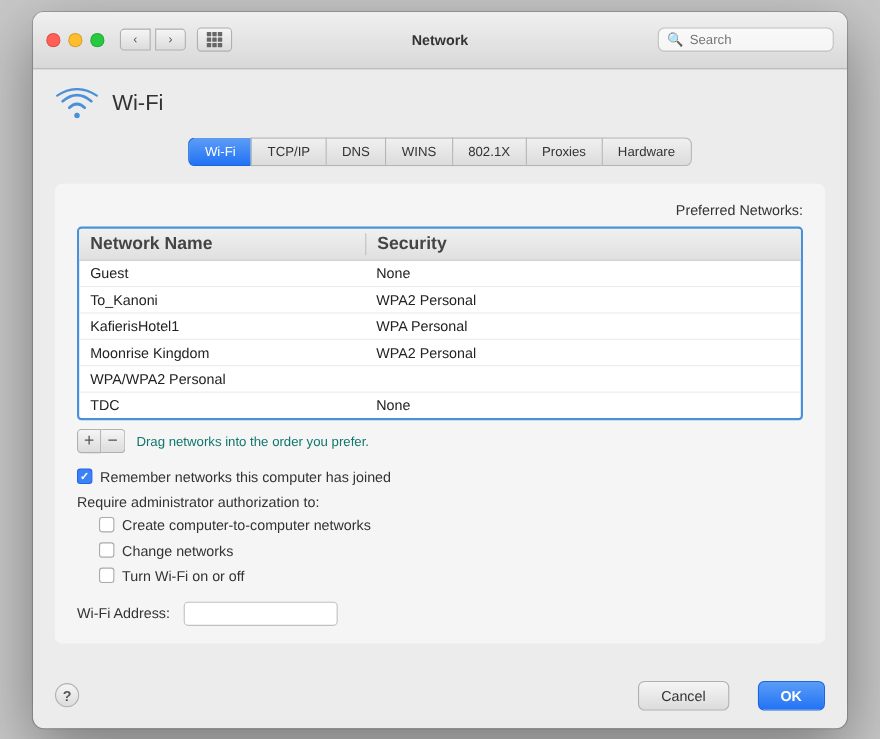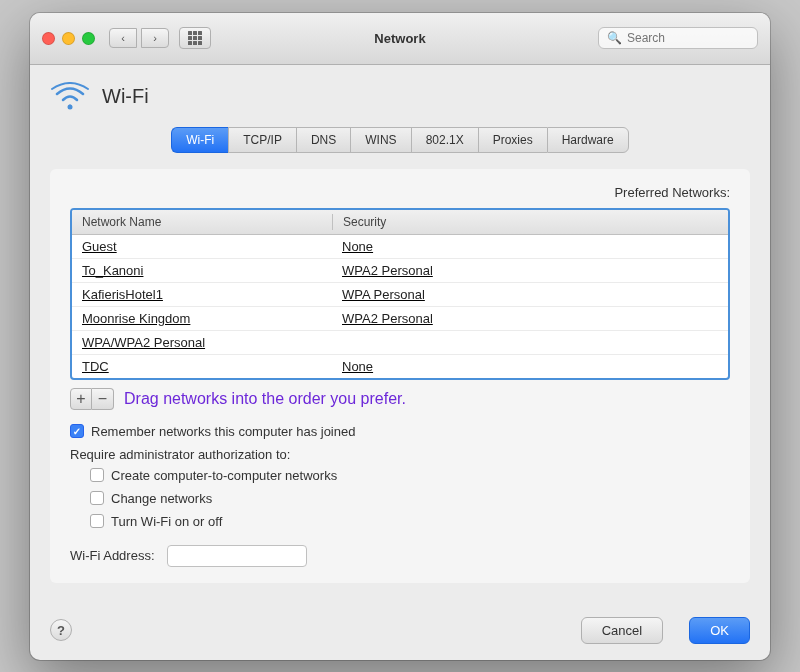"Network Name" .table-header-cell { font-size: 12px -> 16px; font-weight: 400 -> 700 }
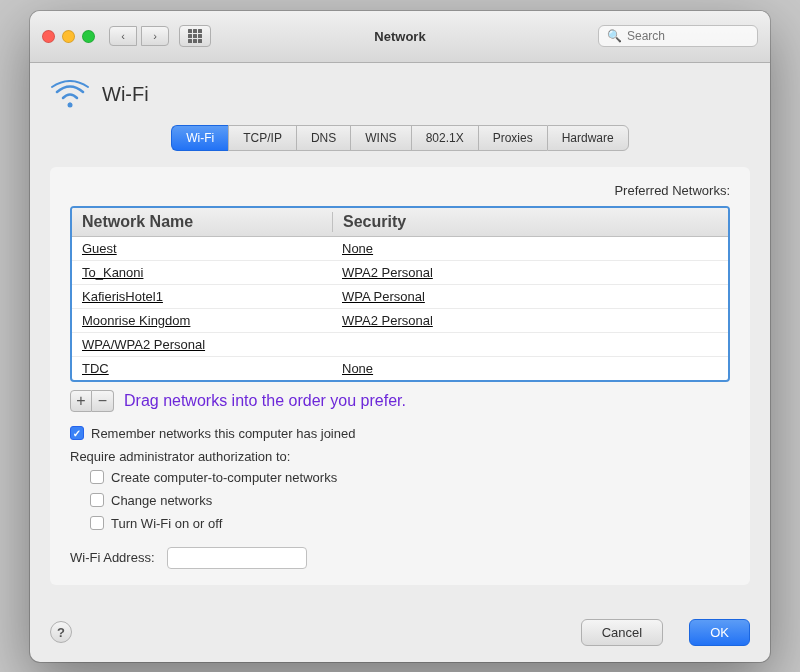"Guest" .table-row { text-decoration: underline -> none }
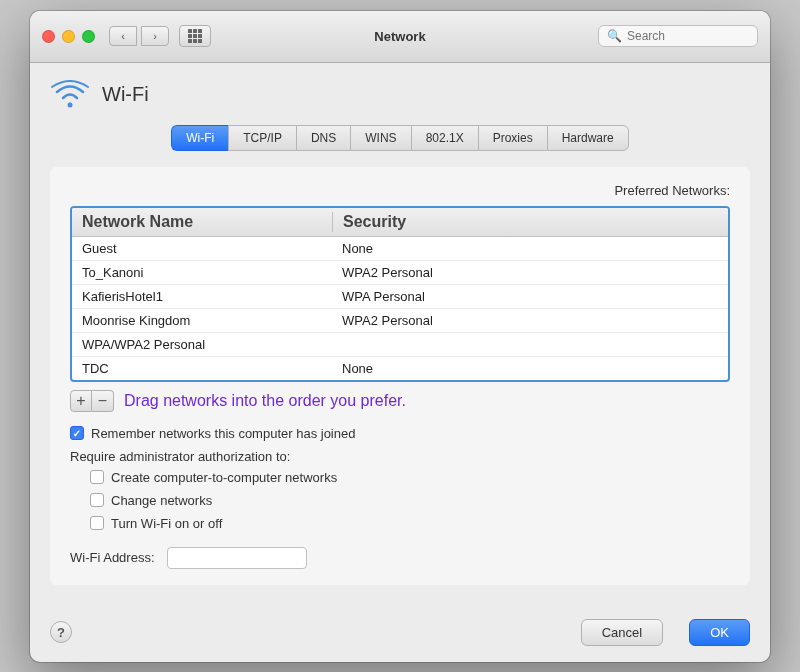"Drag networks into the order" .drag-hint { color: #6d28d9 -> #0f766e; font-size: 16px -> 12px }
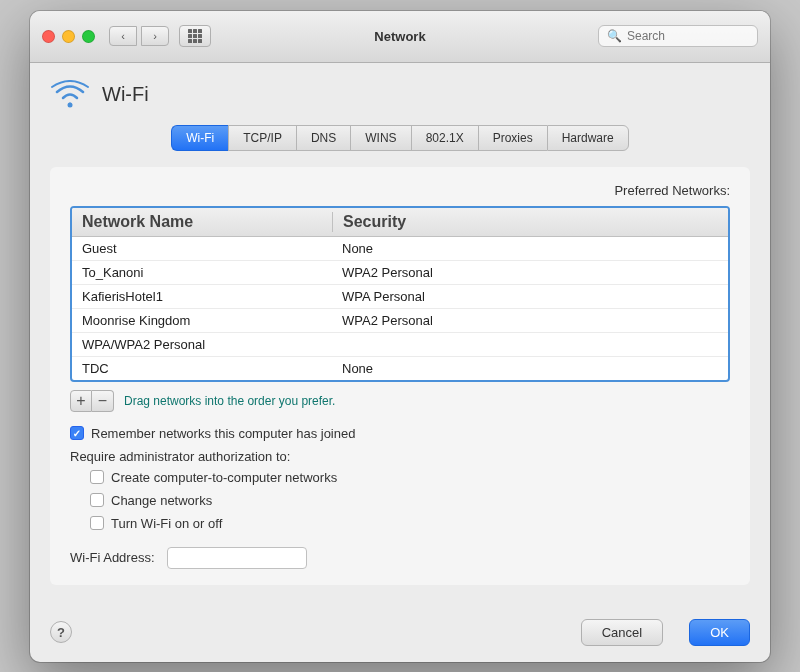"OK" .btn-ok { font-weight: 400 -> 700 }
